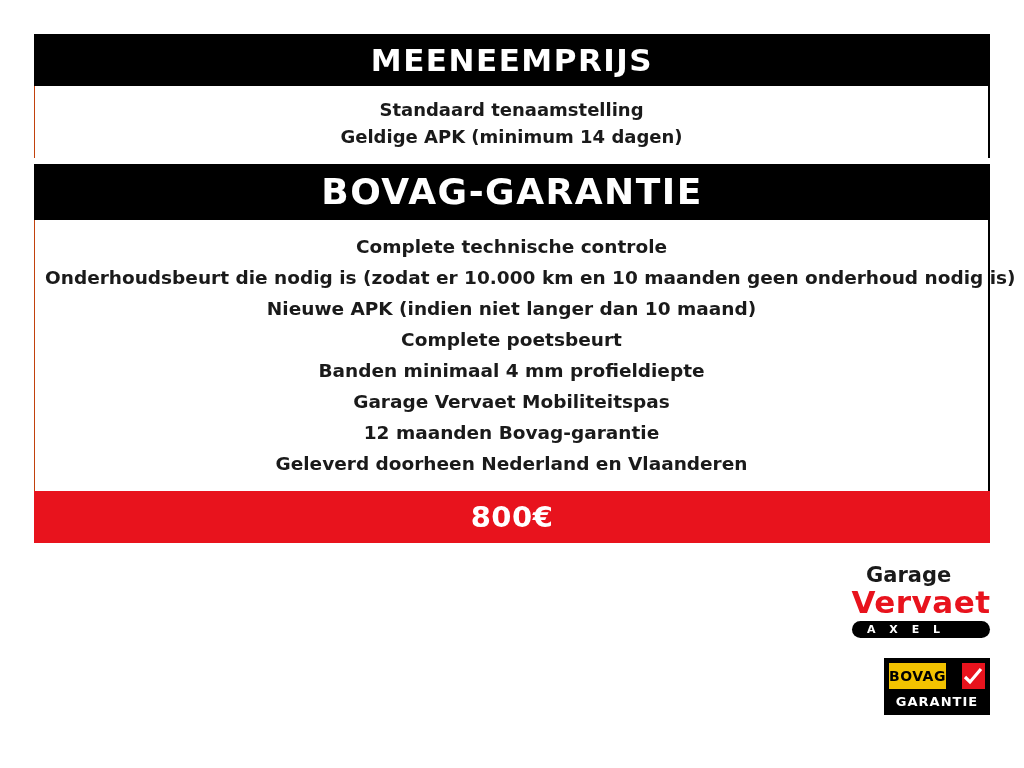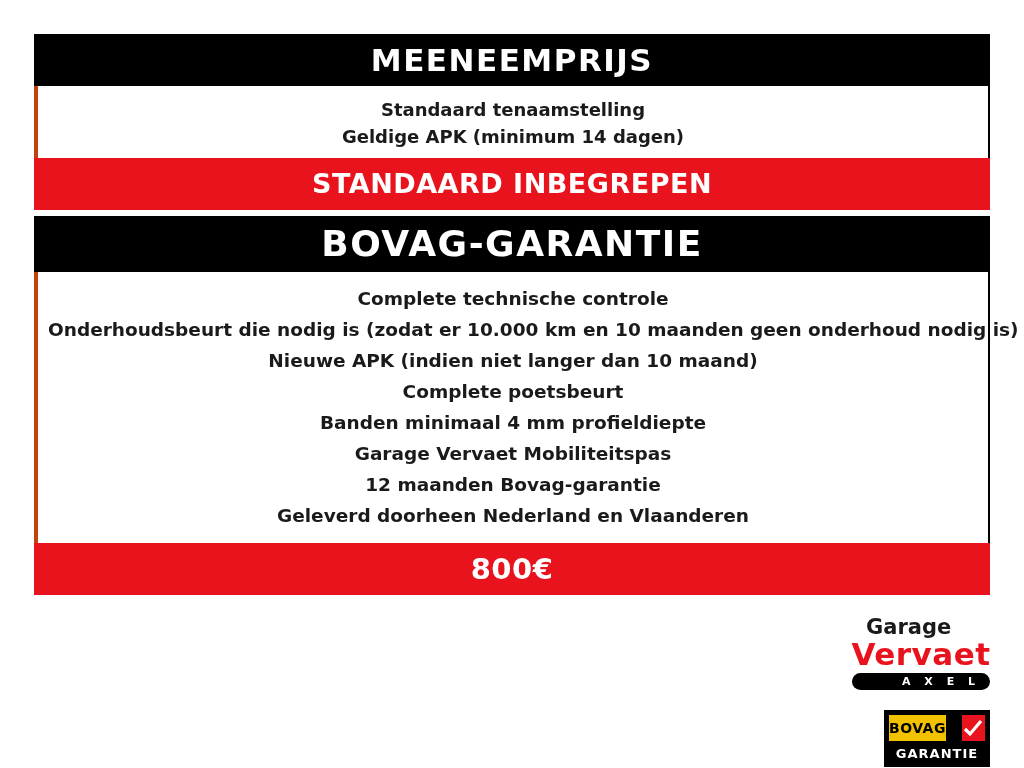"Standaard tenaamstelling" .panel-white { border-left: 4px solid #c2410c -> 1px solid #c2410c }
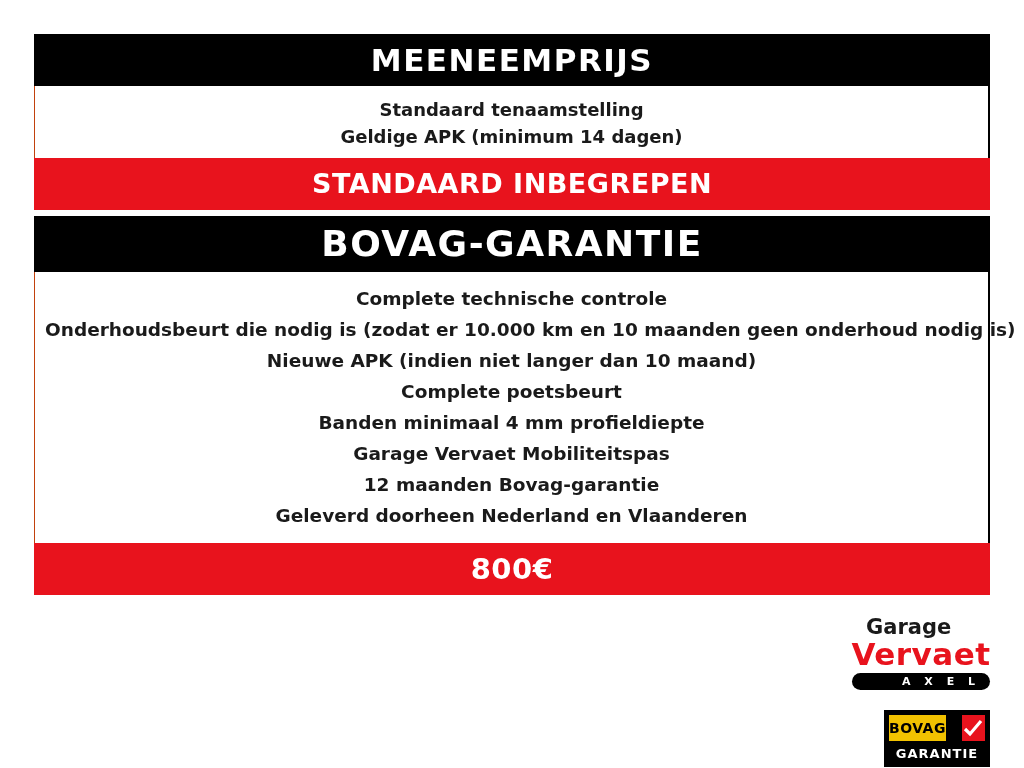"STANDAARD INBEGREPEN" div.block { html: <div>STANDAARD INBEGREPEN</div> -> none }
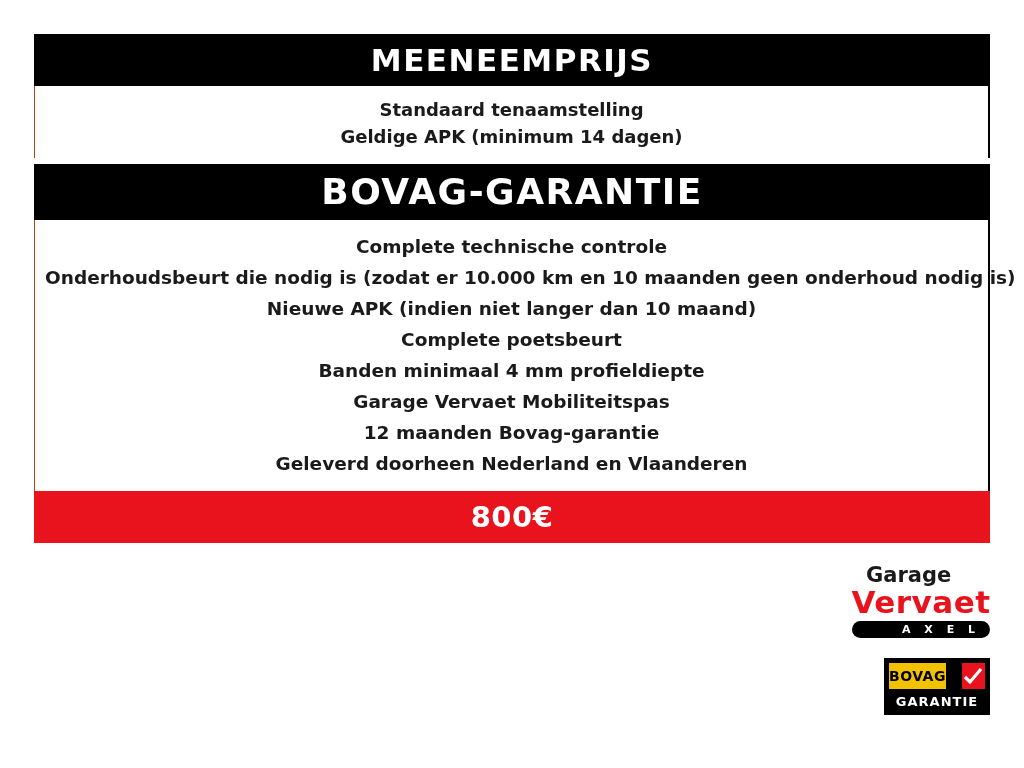"A X E L" .axel-bar { text-align: right -> left }
